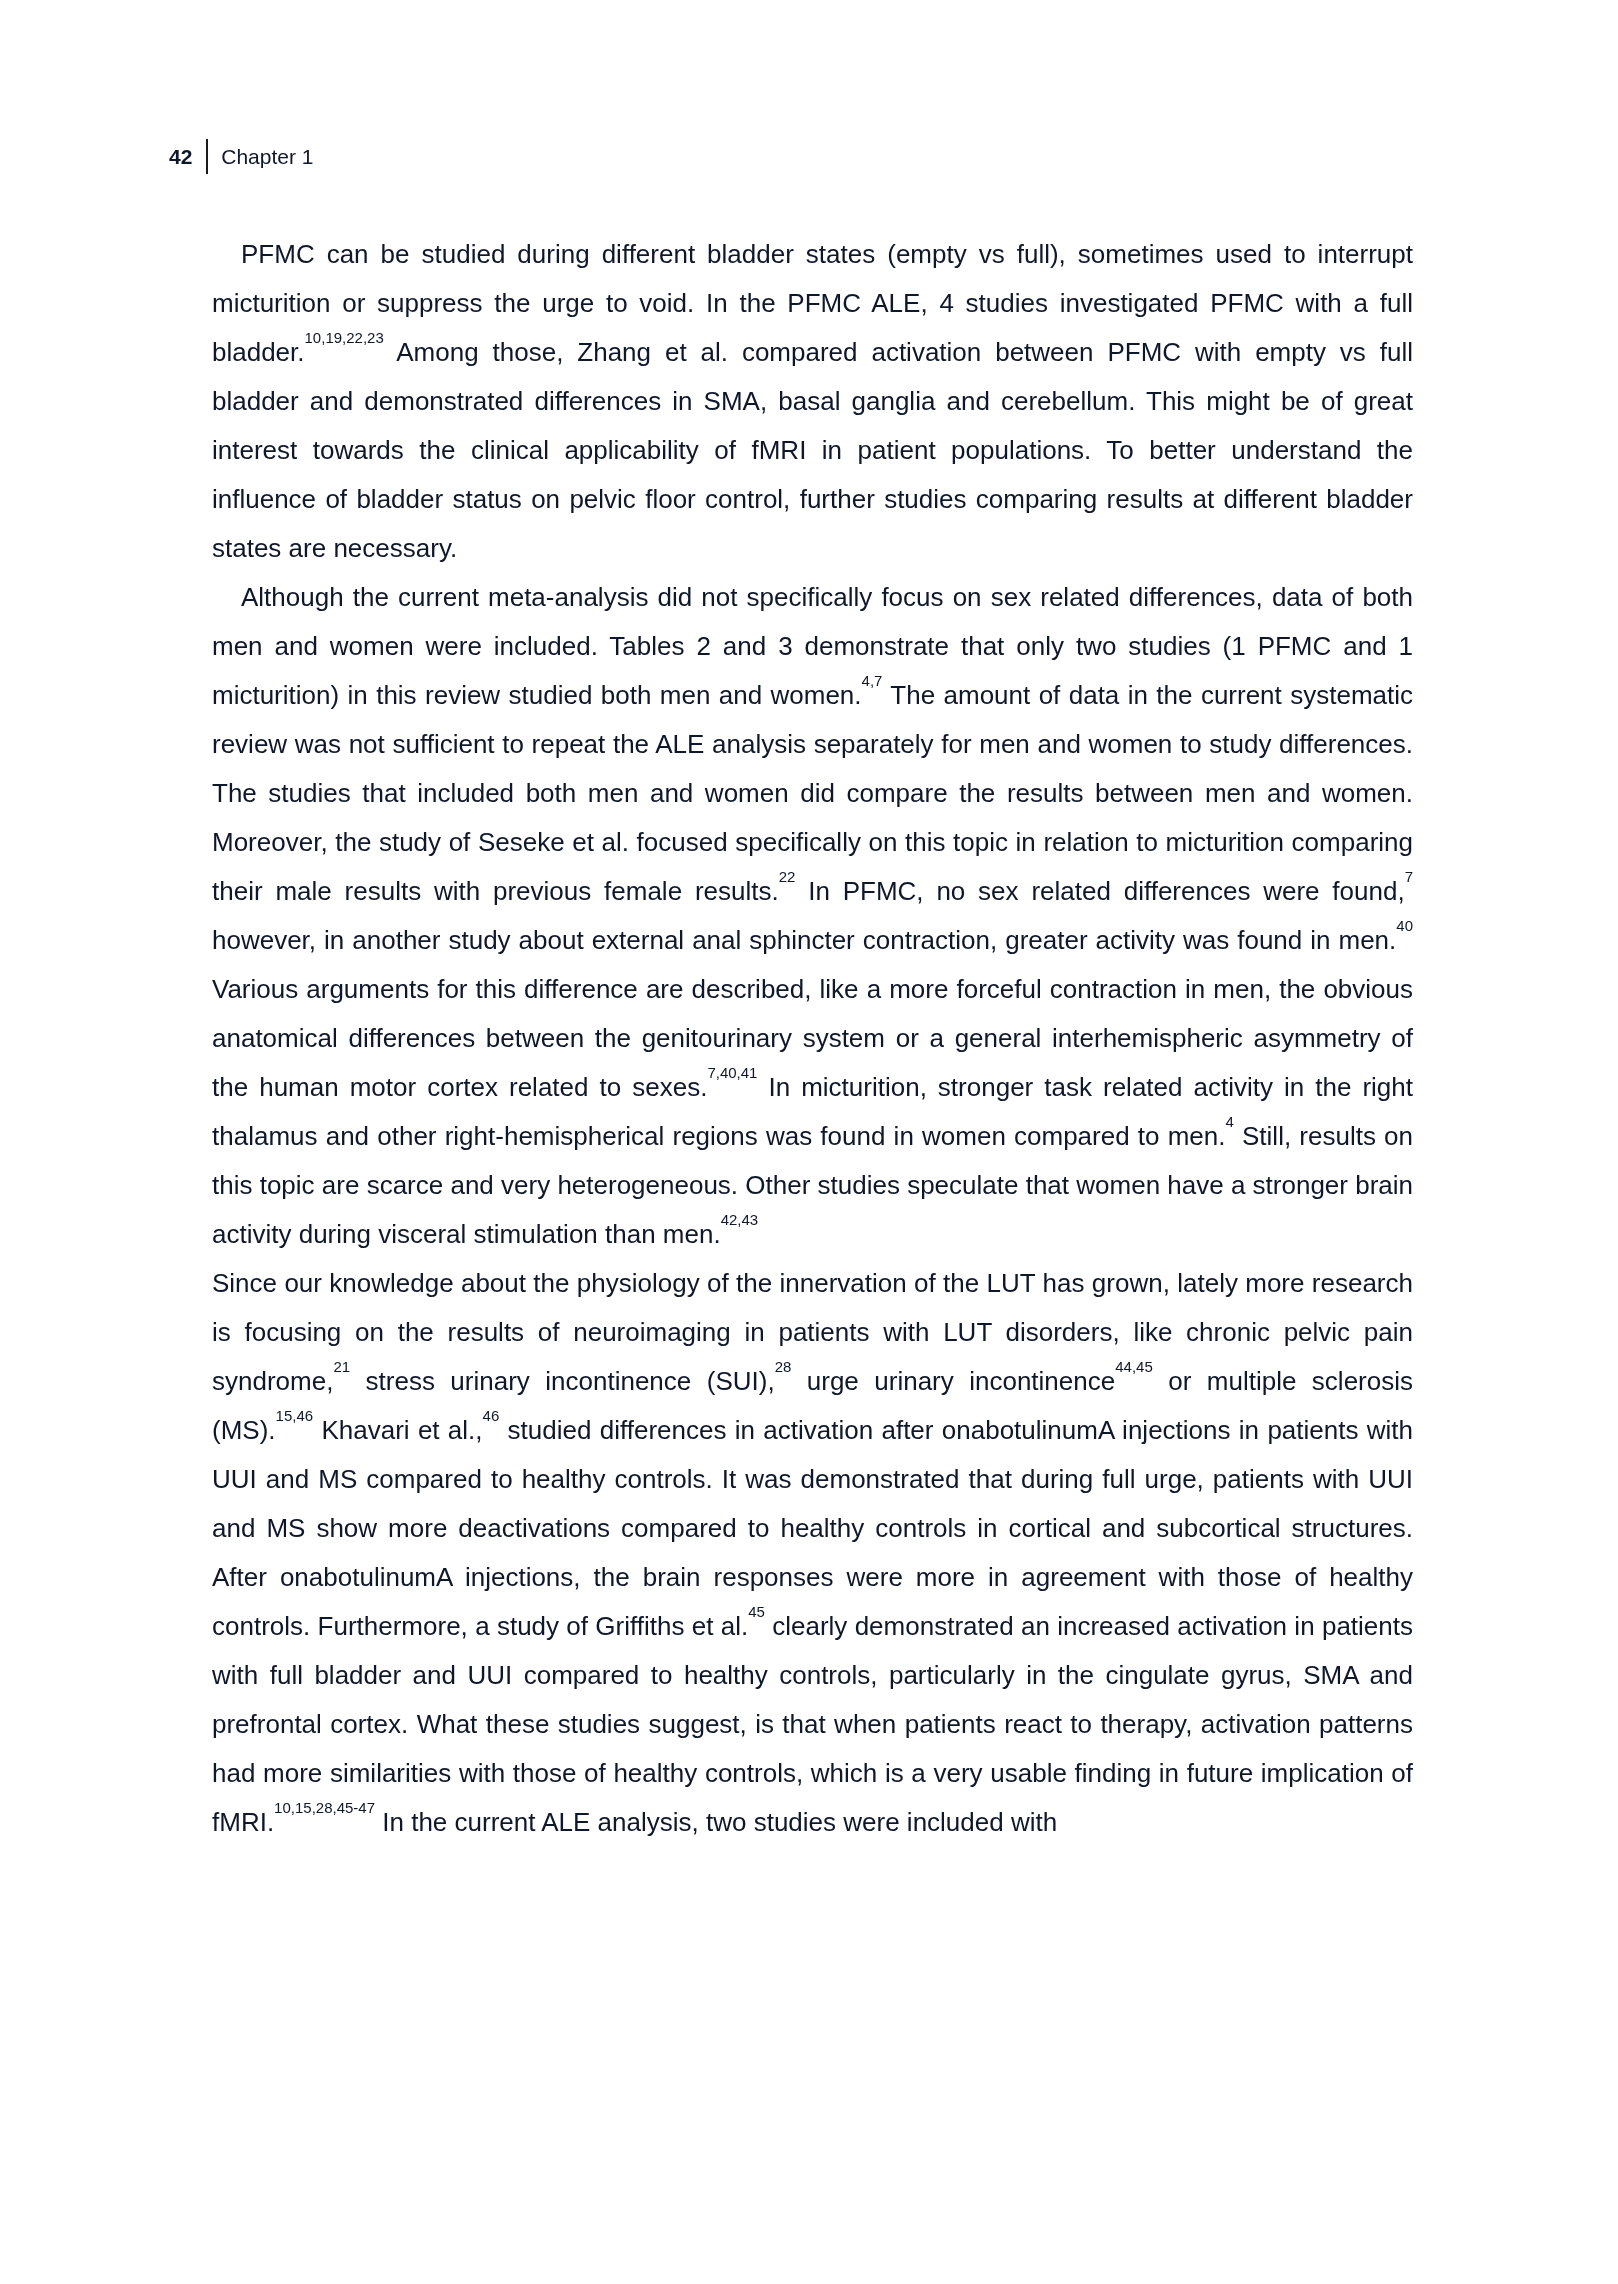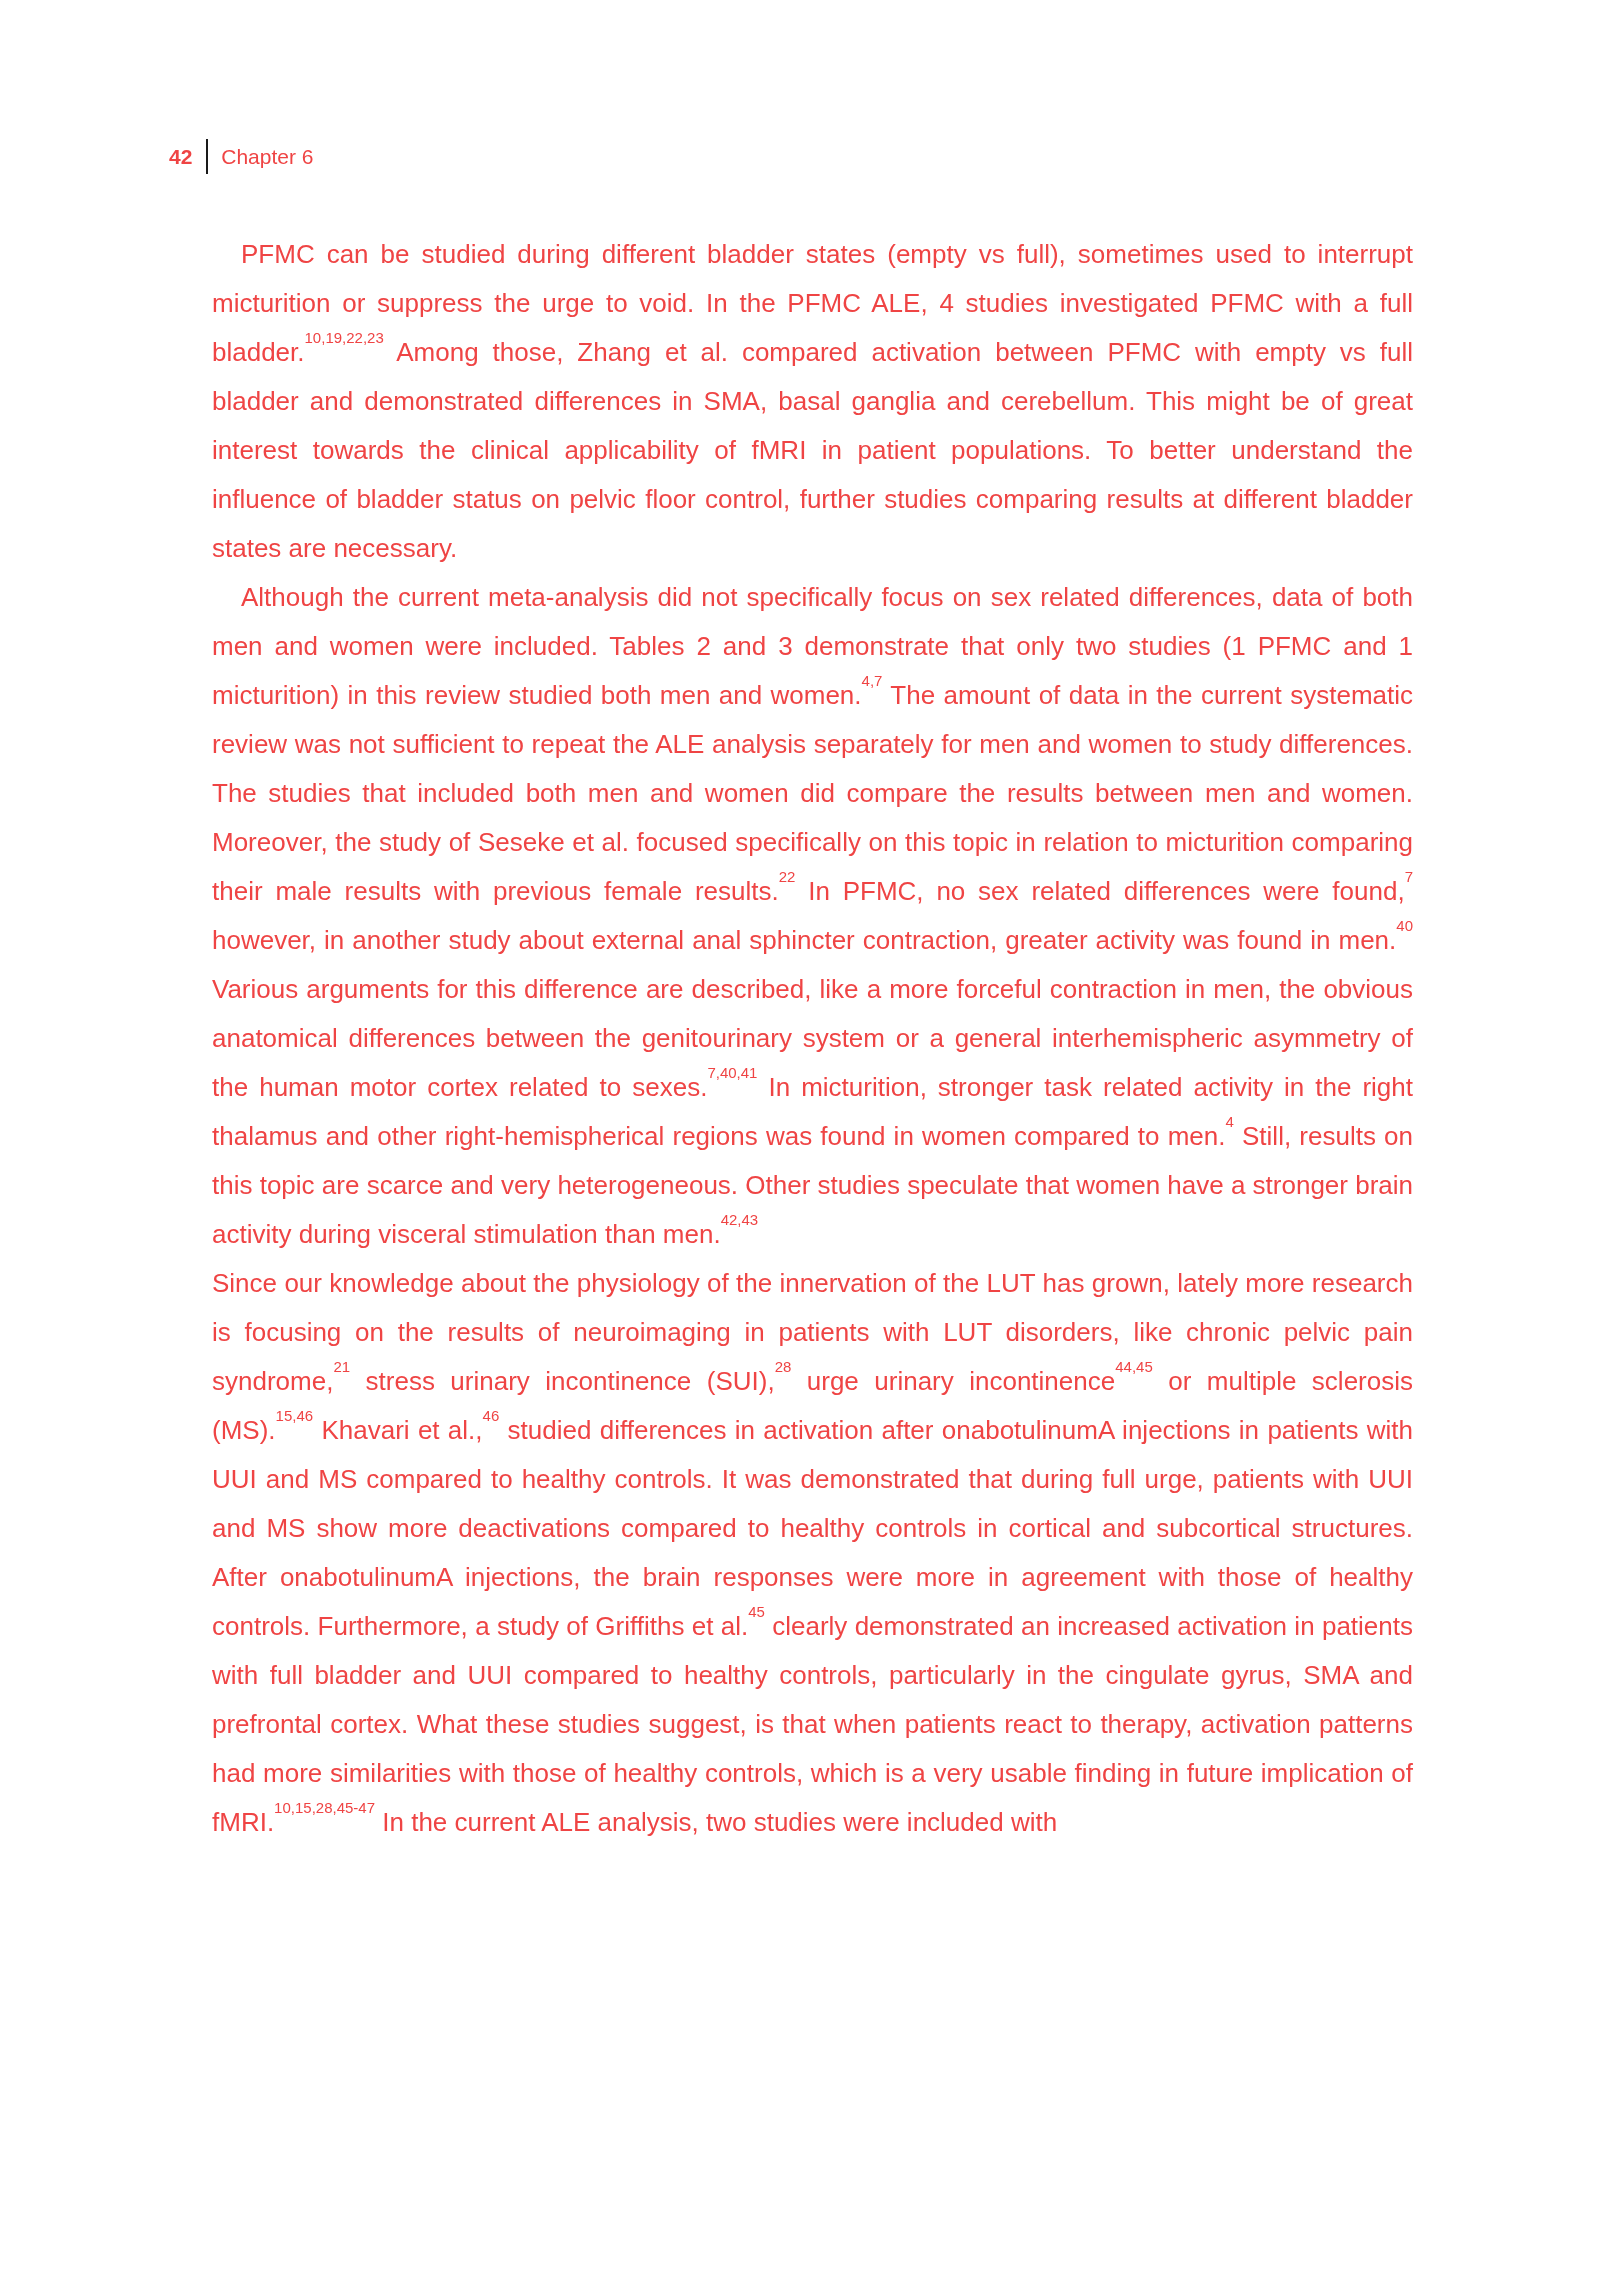"42" .page { color: #ef4444 -> #0f172a }
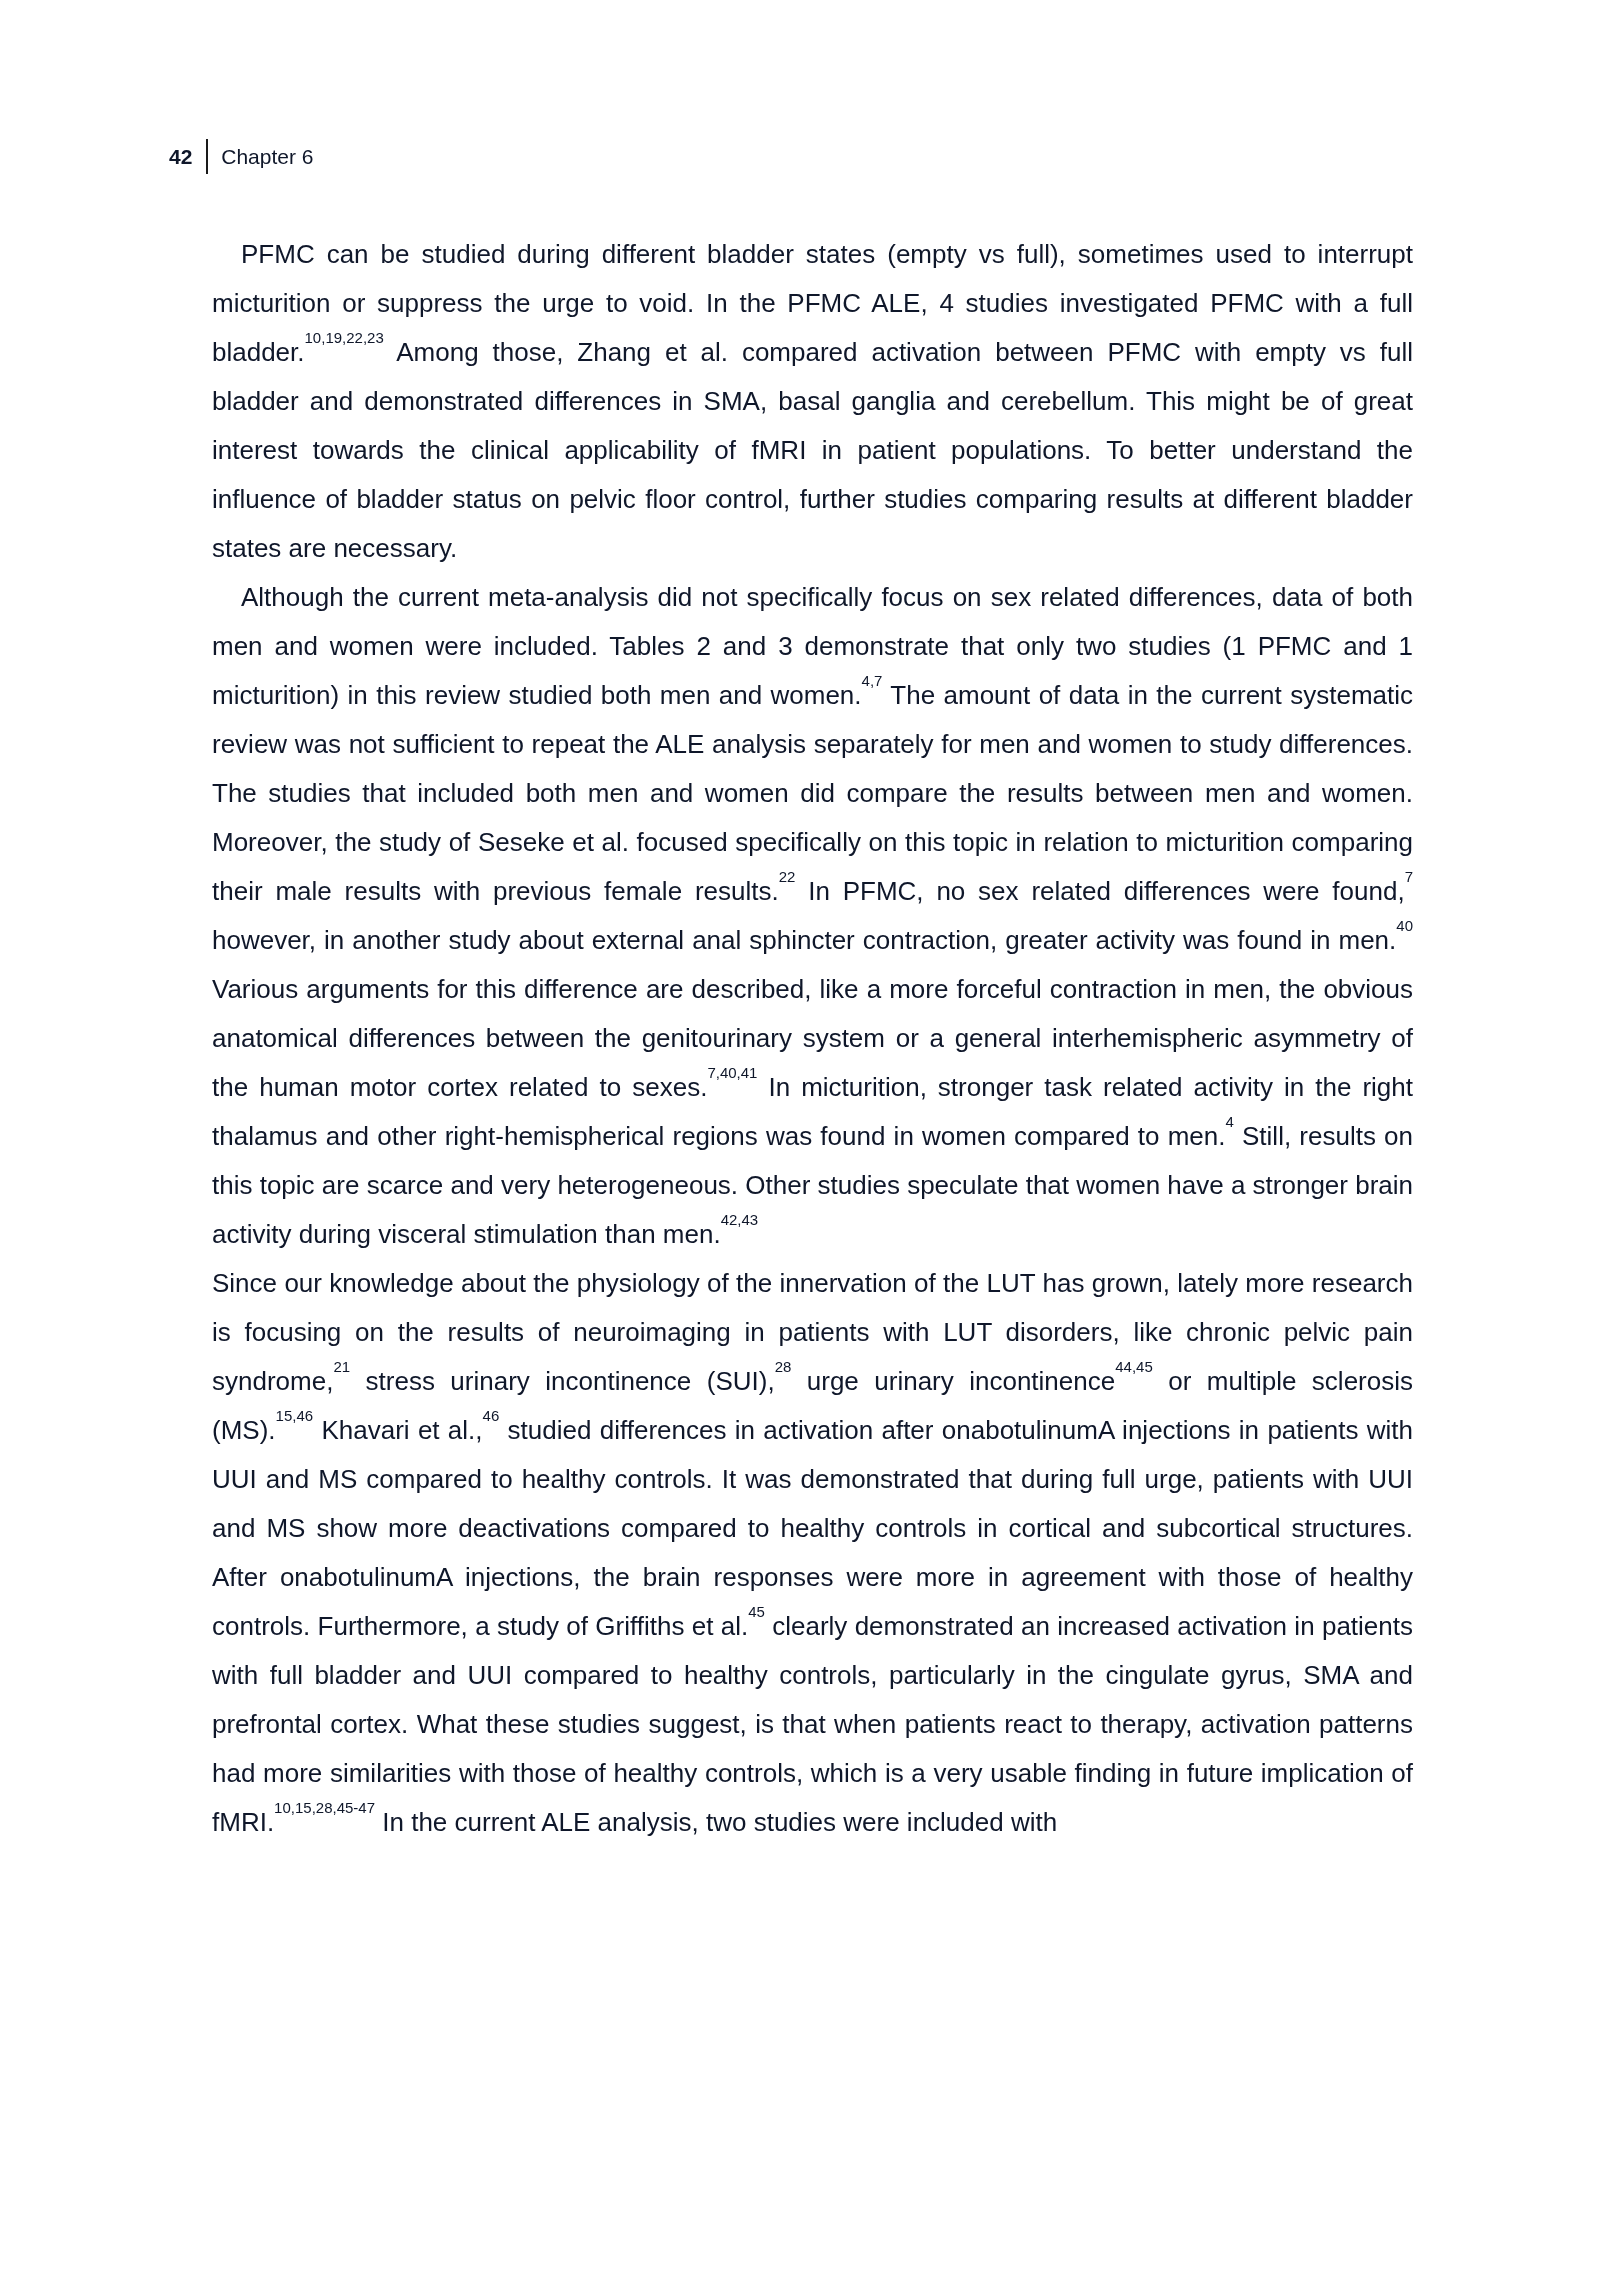"Chapter 6" span.chapter-title { text: 6 -> 1 }
